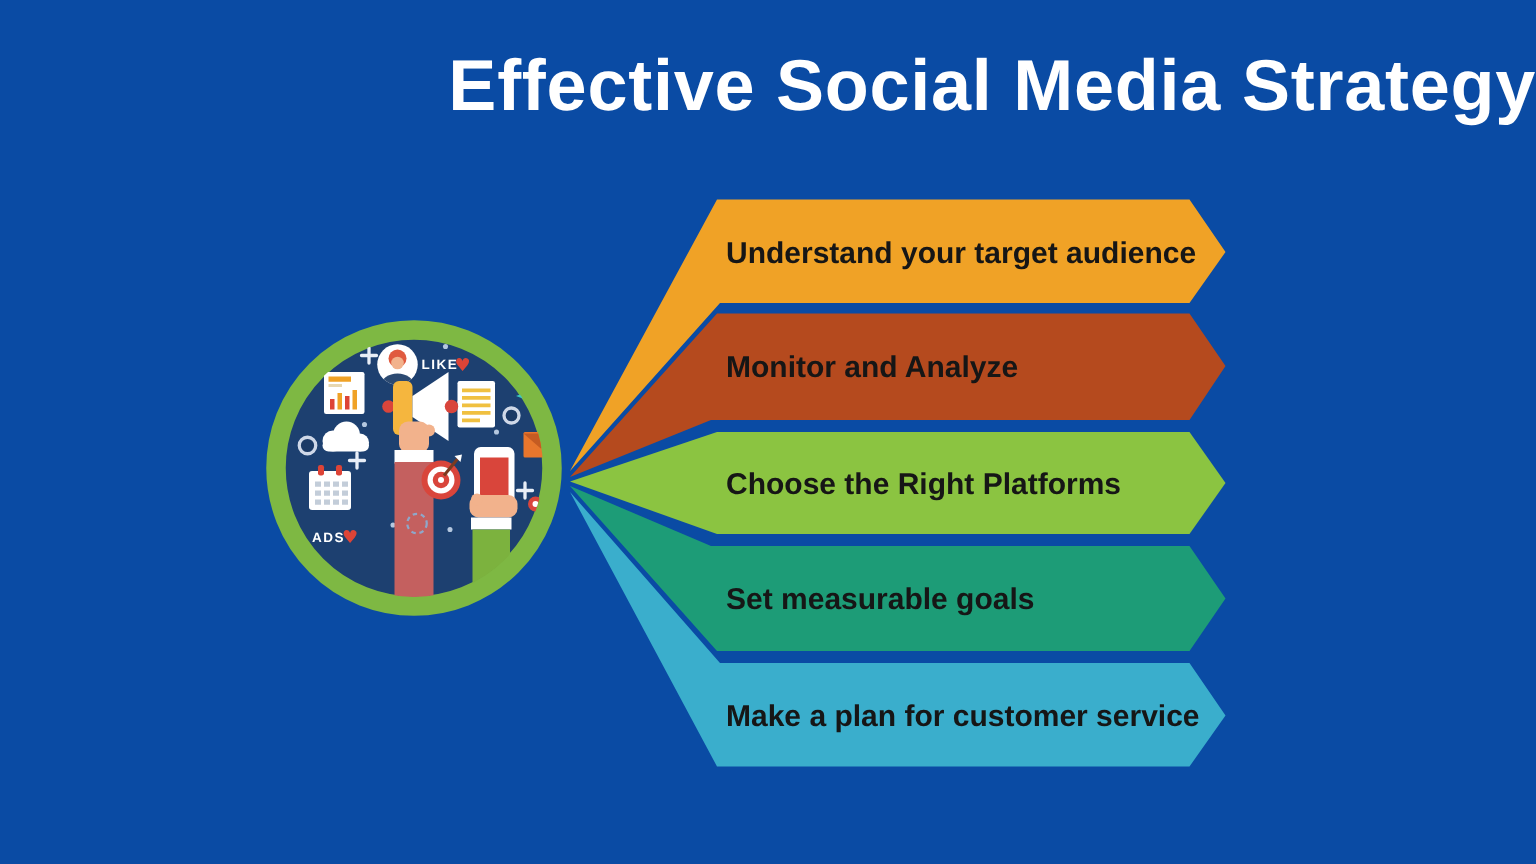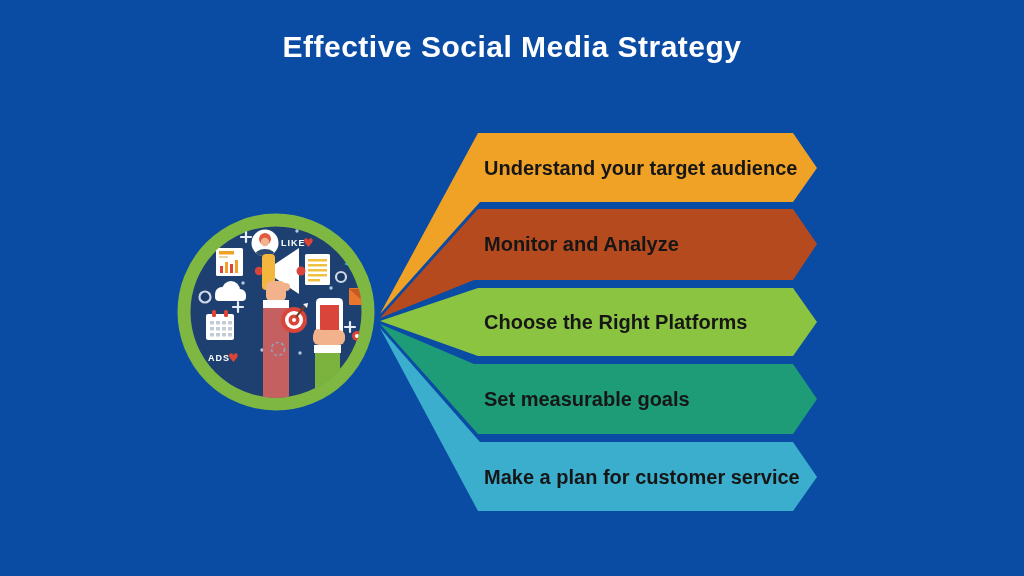"Effective Social Media Strategy" .title { font-size: 30px -> 48px; text-align: center -> right }
